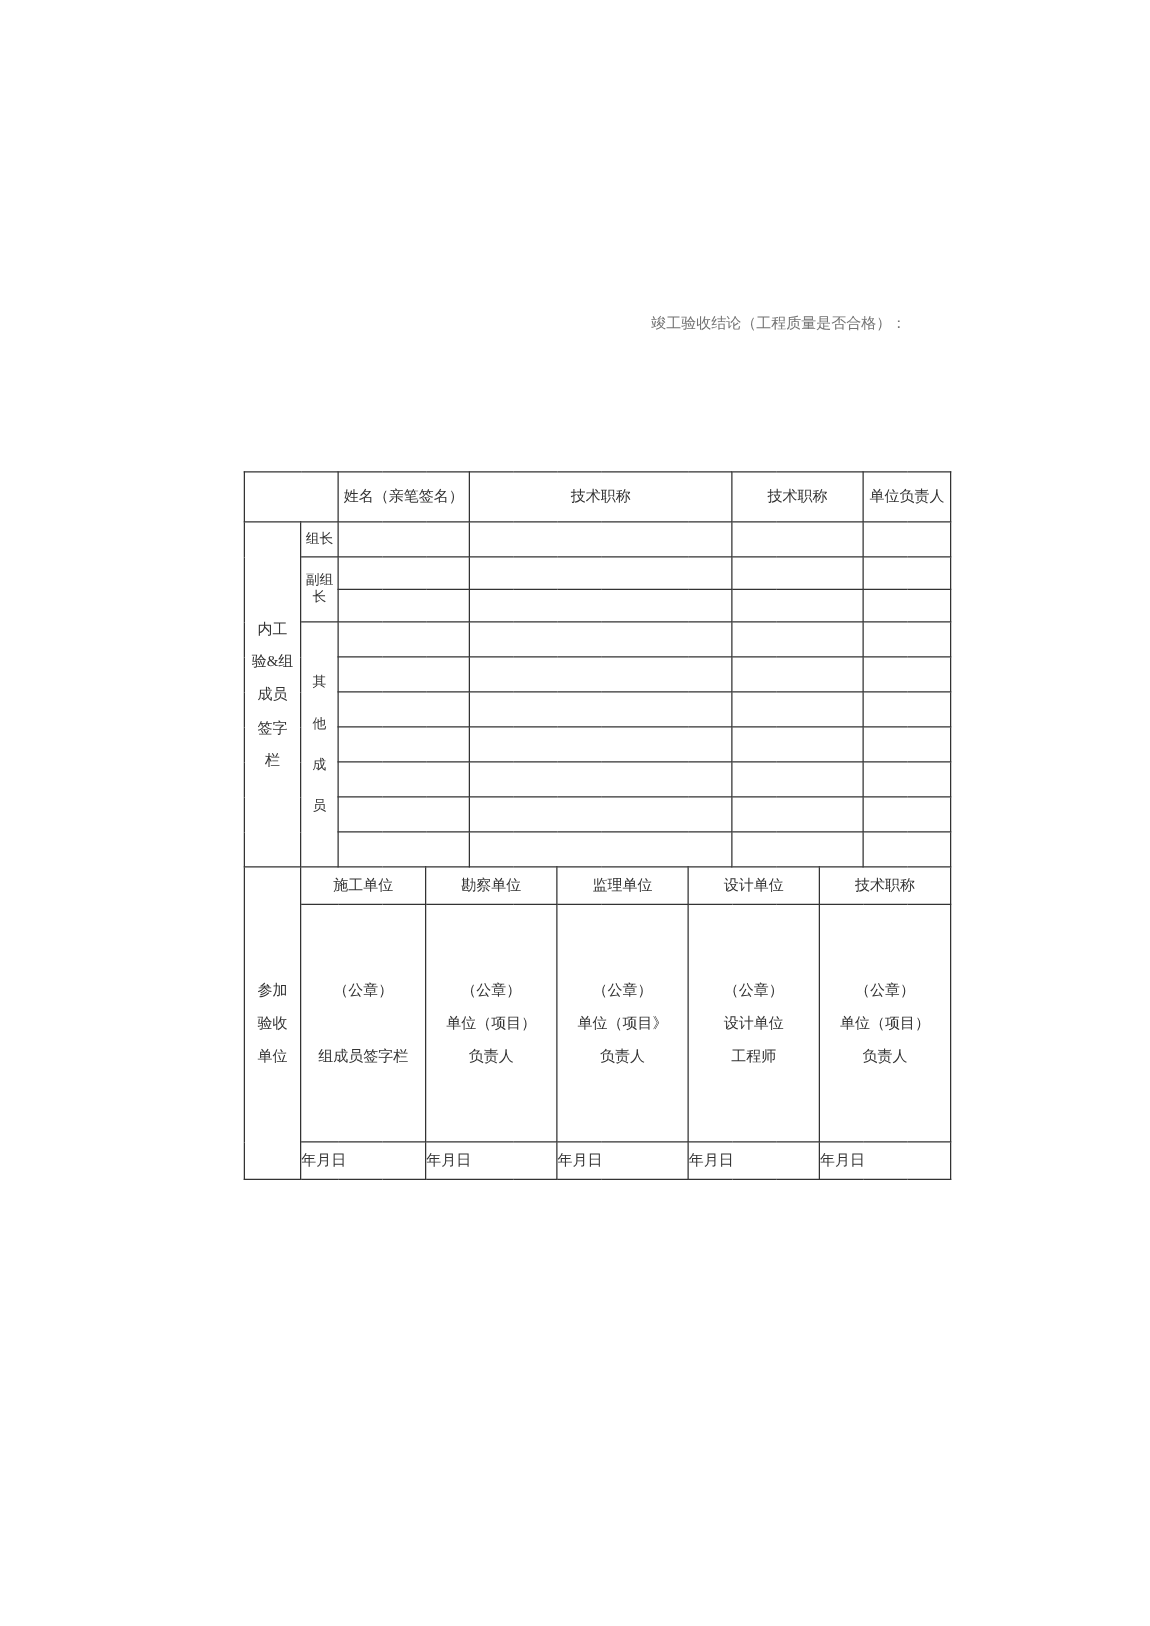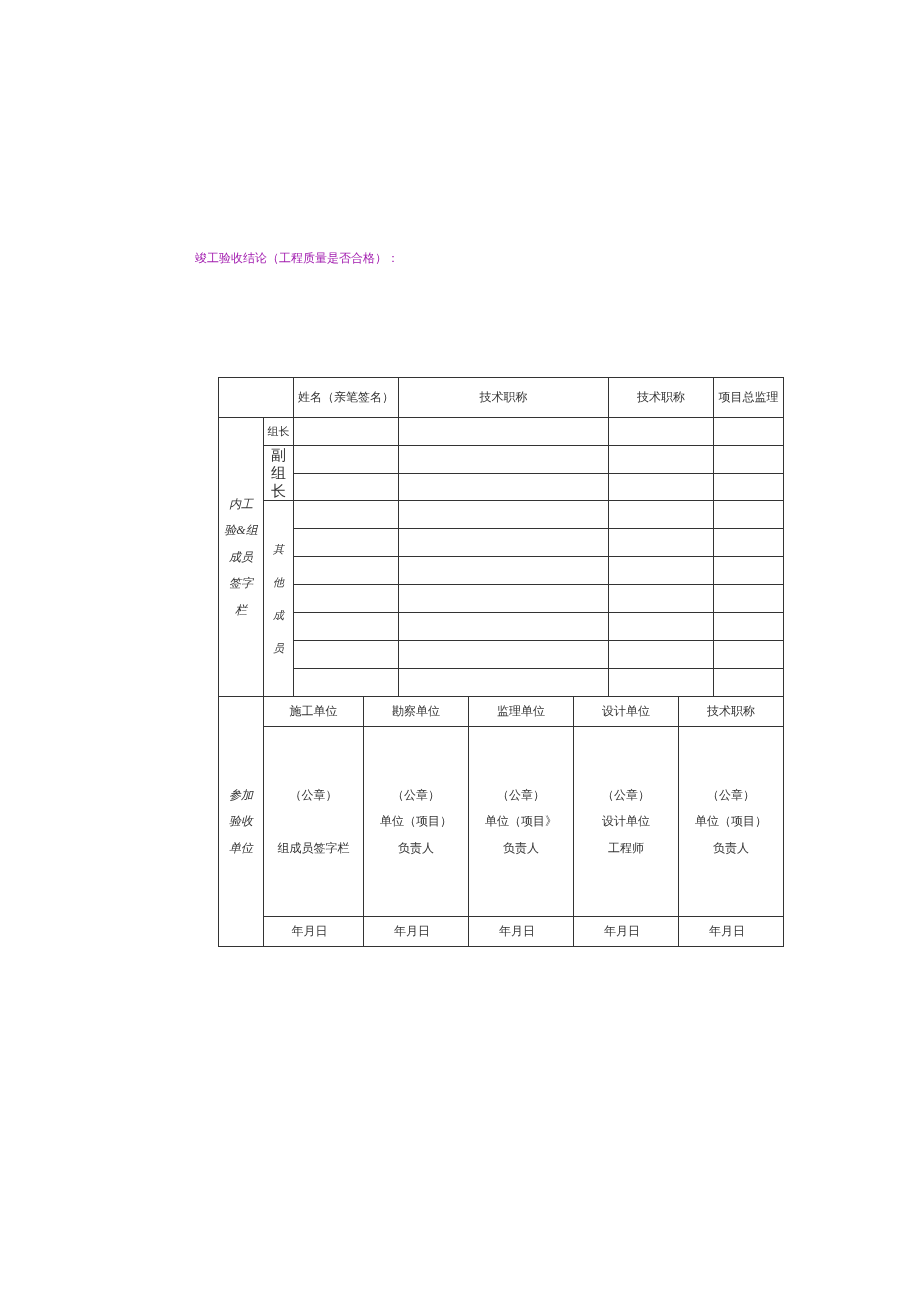"竣工验收结论（工程质量是否合格）：" .title-text { color: #a21caf -> #737373; text-align: none -> right }
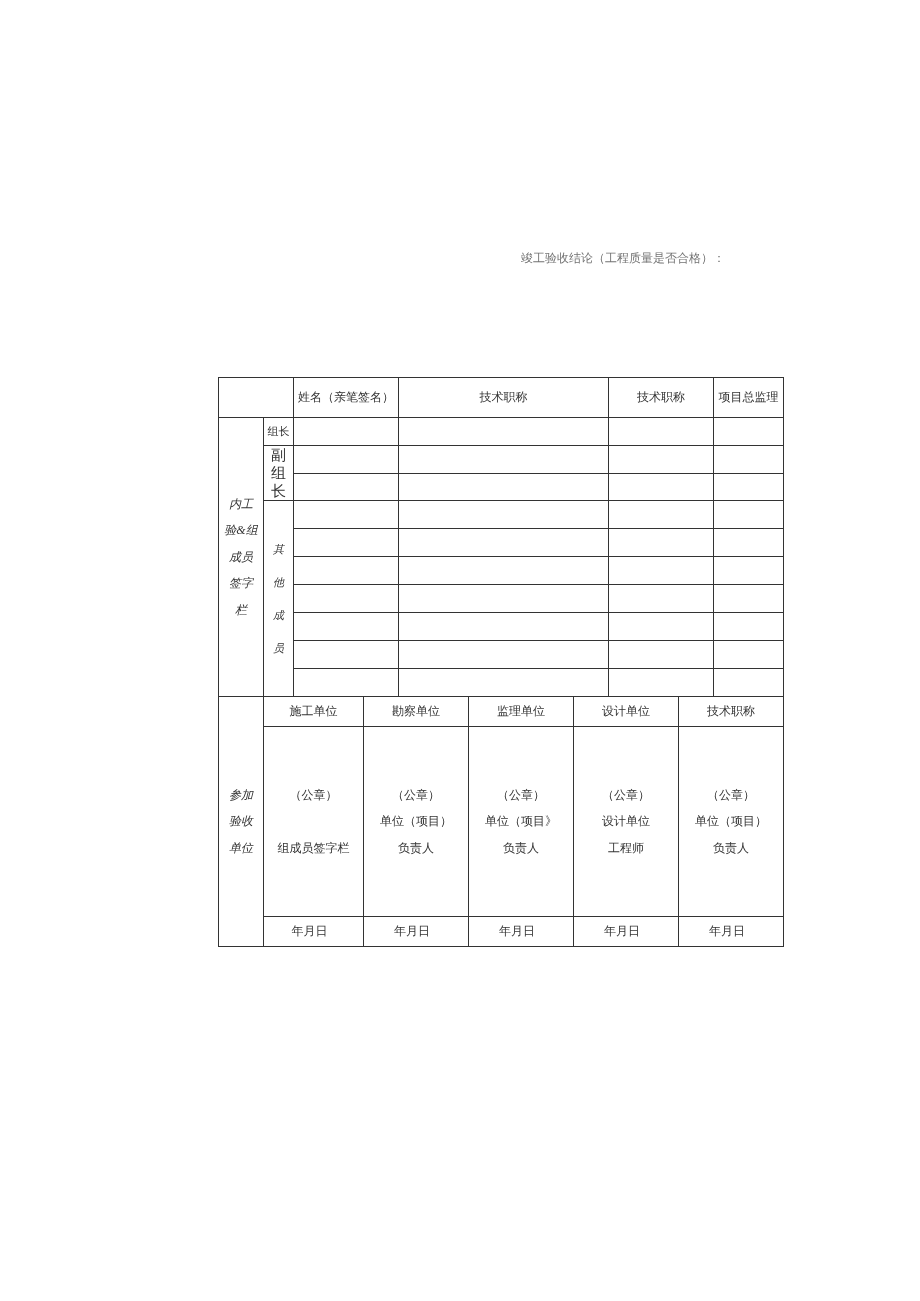"姓名（亲笔签名）" table { margin-left: 23px -> none }
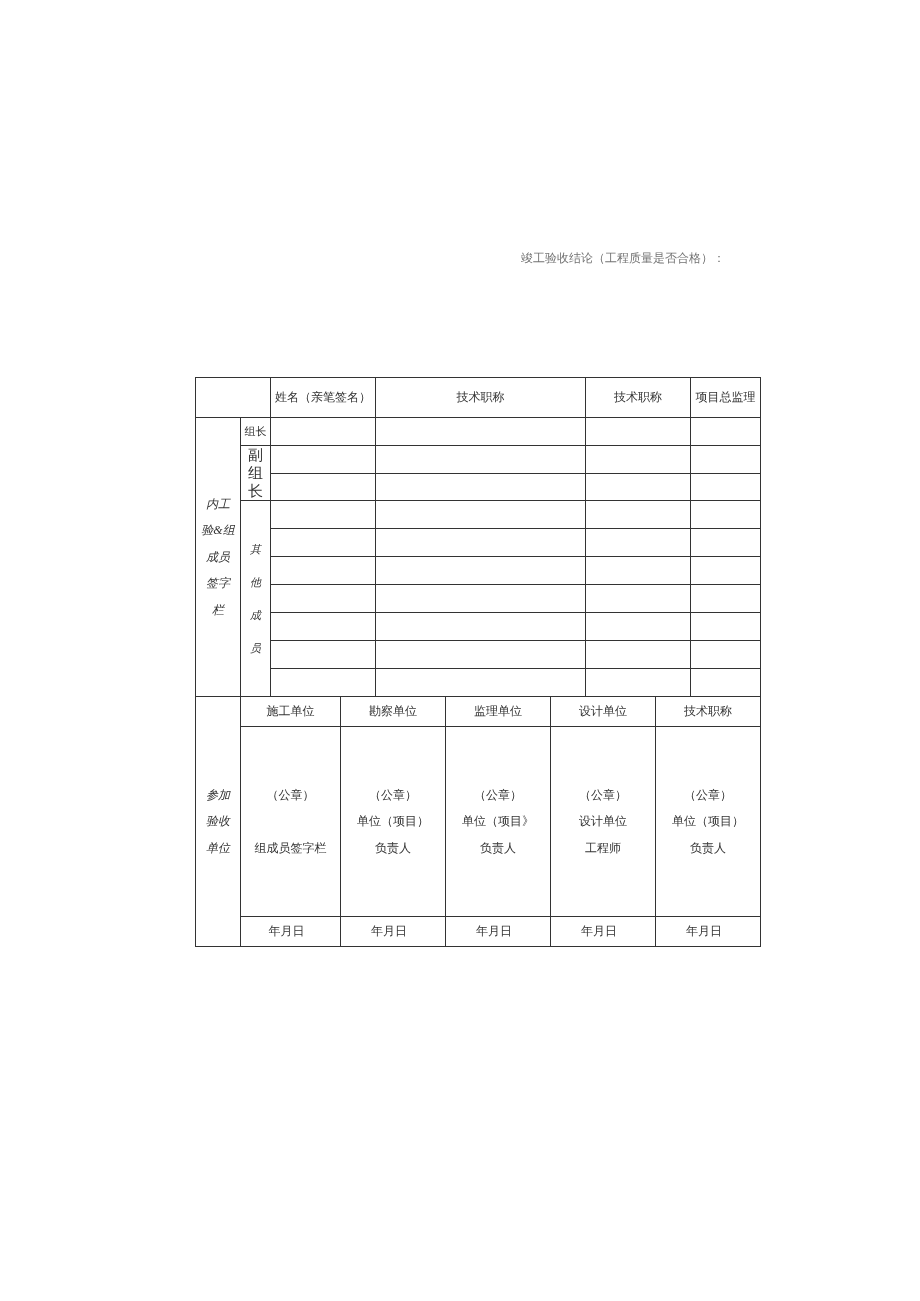"项目总监理" td { text: 项目总监理 -> 单位负责人 }
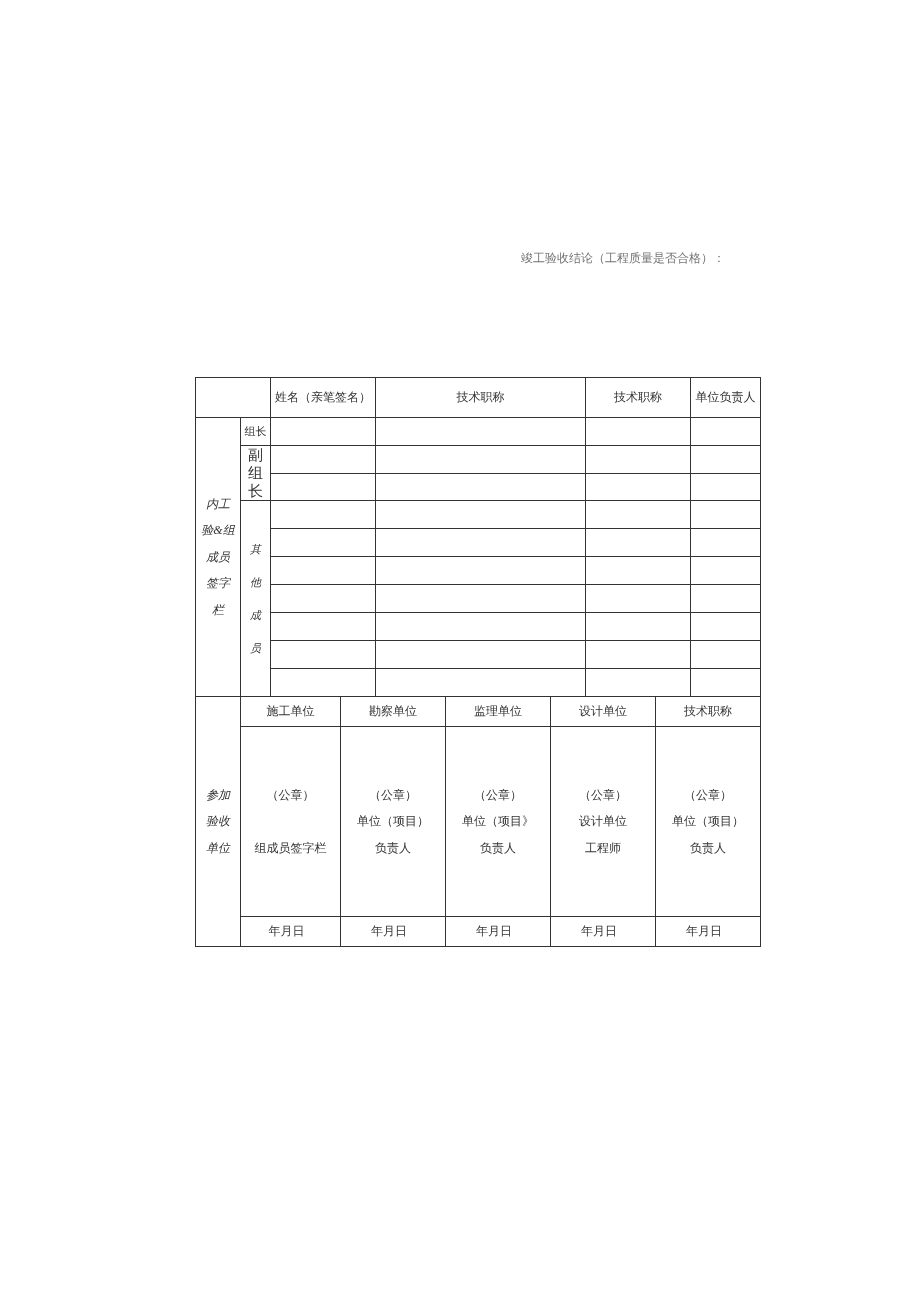"副组长" .stacked-label { font-size: 15px -> 11px }
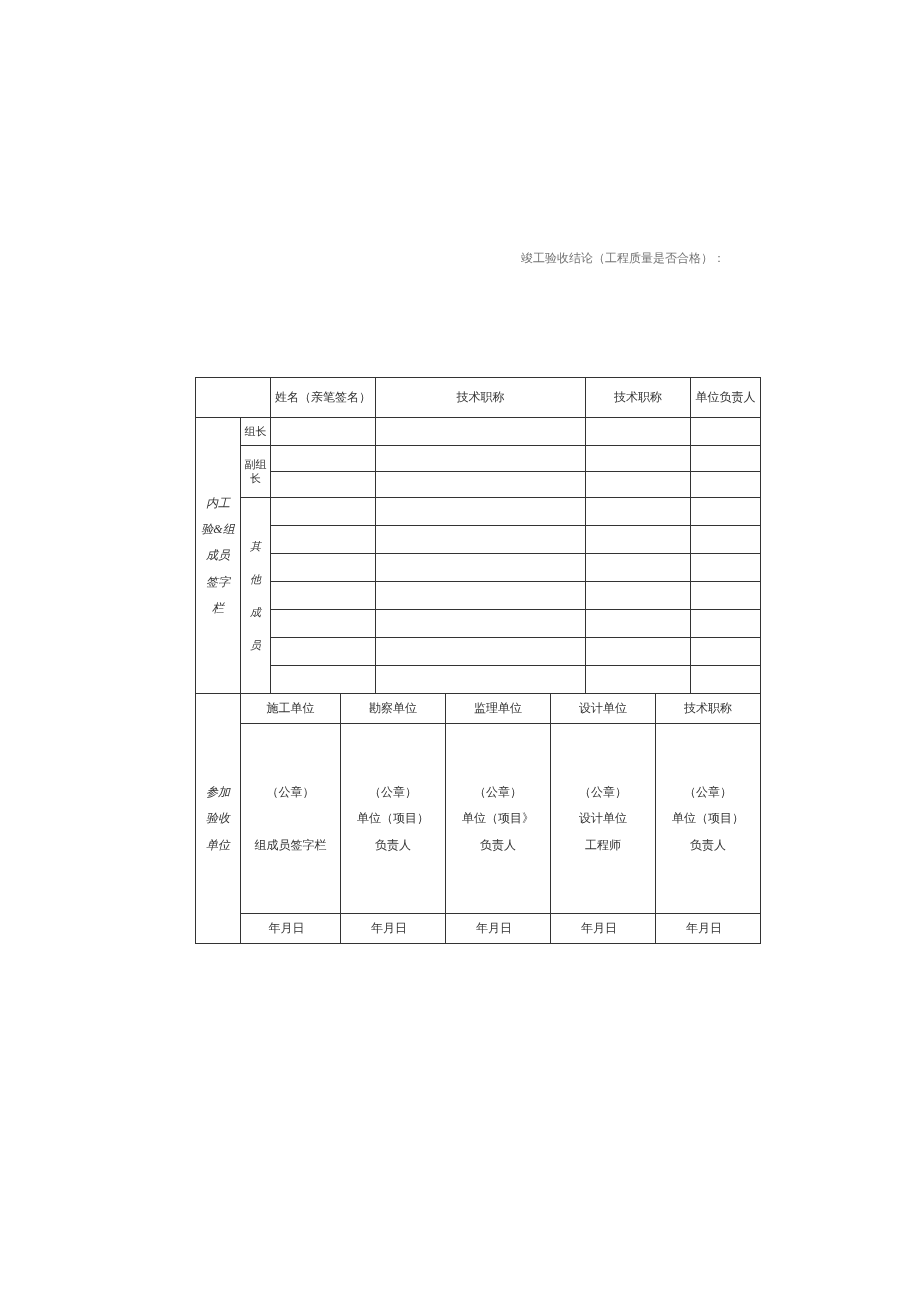"内工验&组成员签字栏" .vtext-col { font-style: italic -> none }
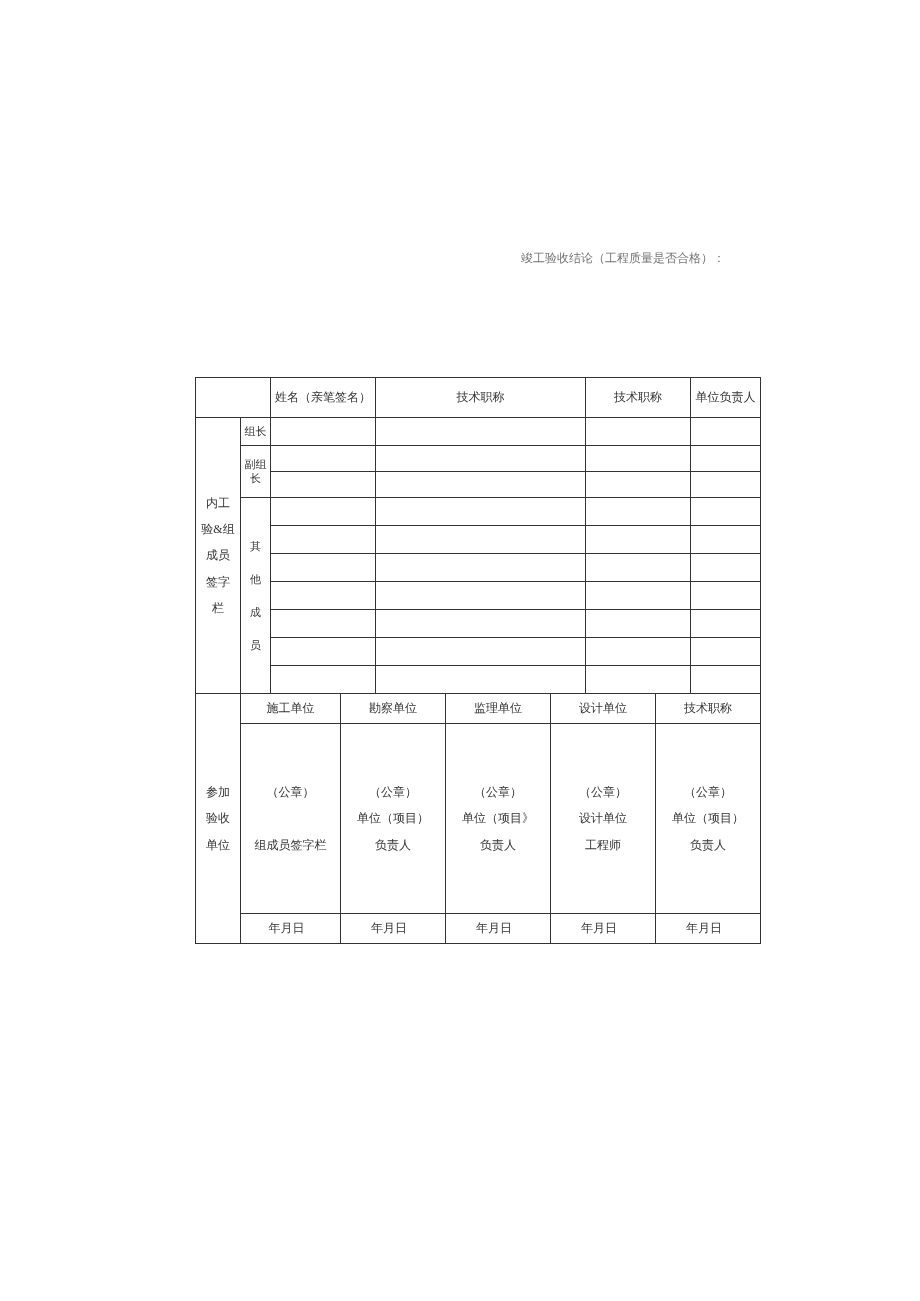"年月日" .date-row td { text-align: center -> left }
